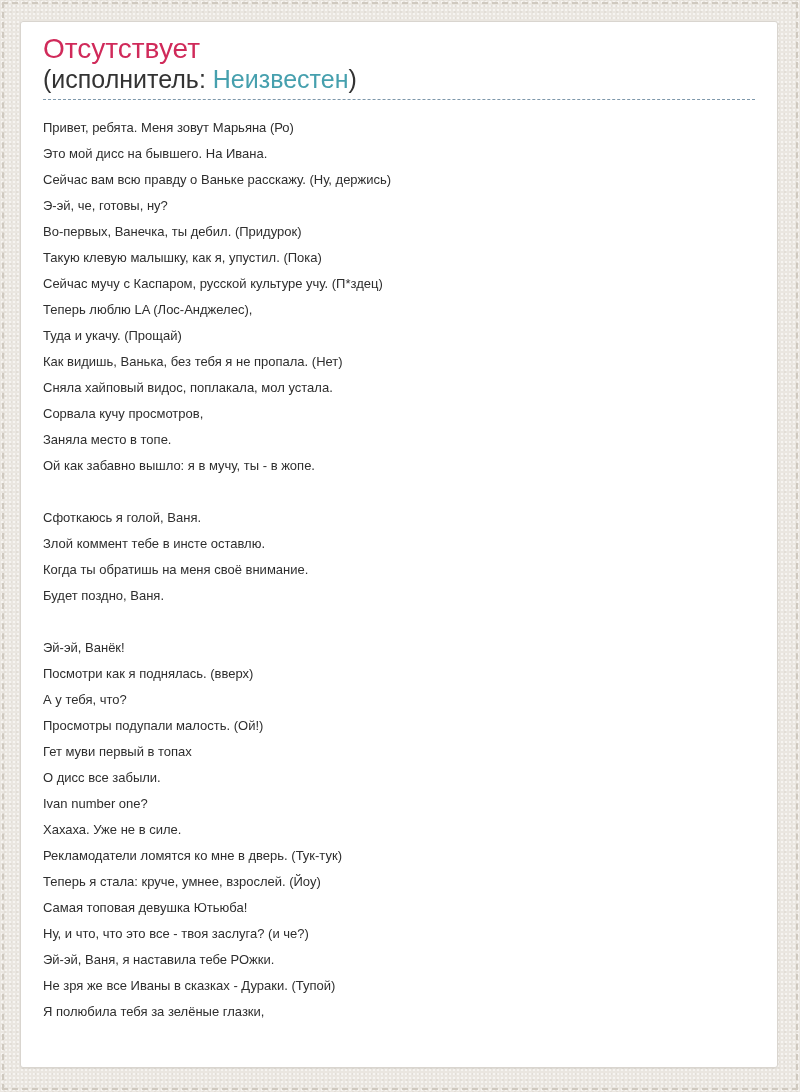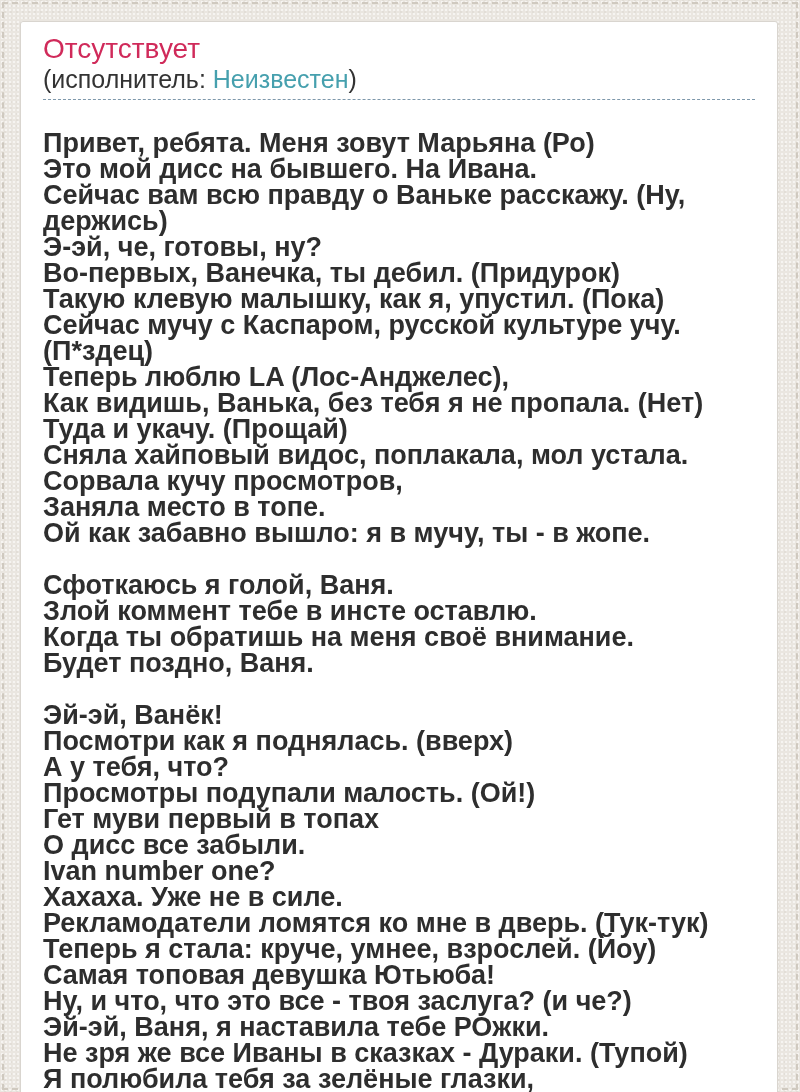"Привет, ребята. Меня зовут Марьяна" .lyrics { font-size: 27px -> 13px; font-weight: bold -> none; margin-top: 30px -> 15px }
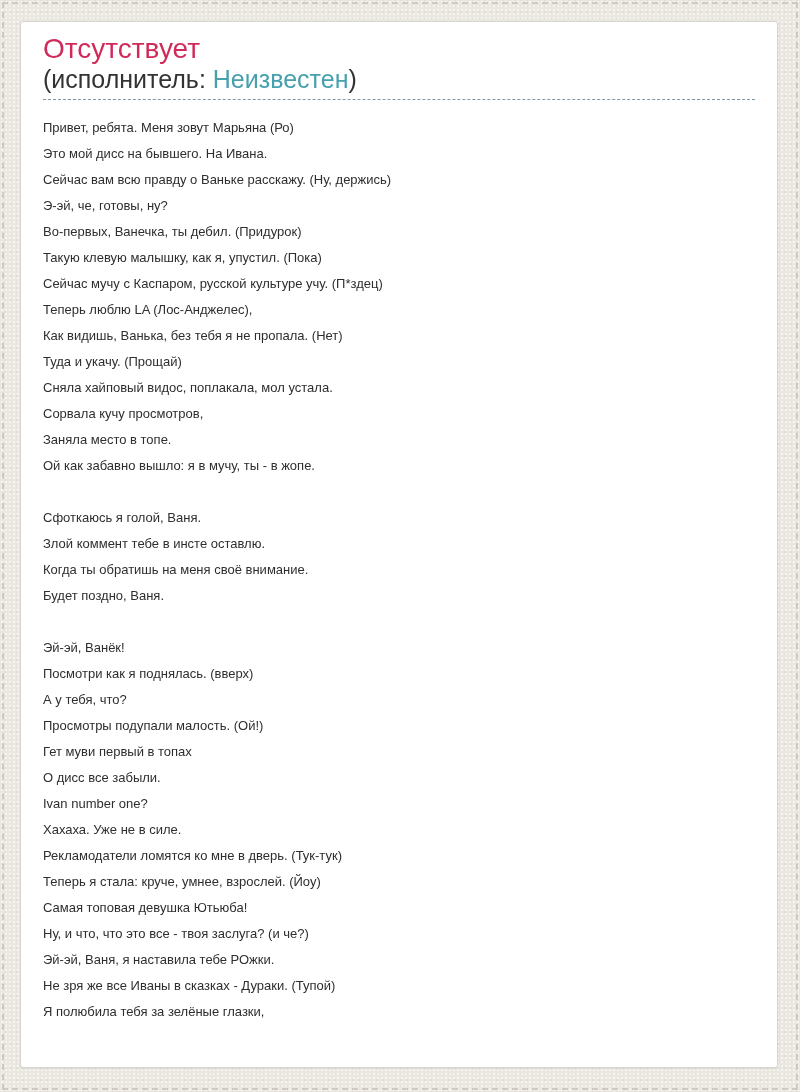"Как видишь, Ванька, без тебя" div.line { order: before "Туда и укачу. (Прощай)" -> after "Туда и укачу. (Прощай)" }
